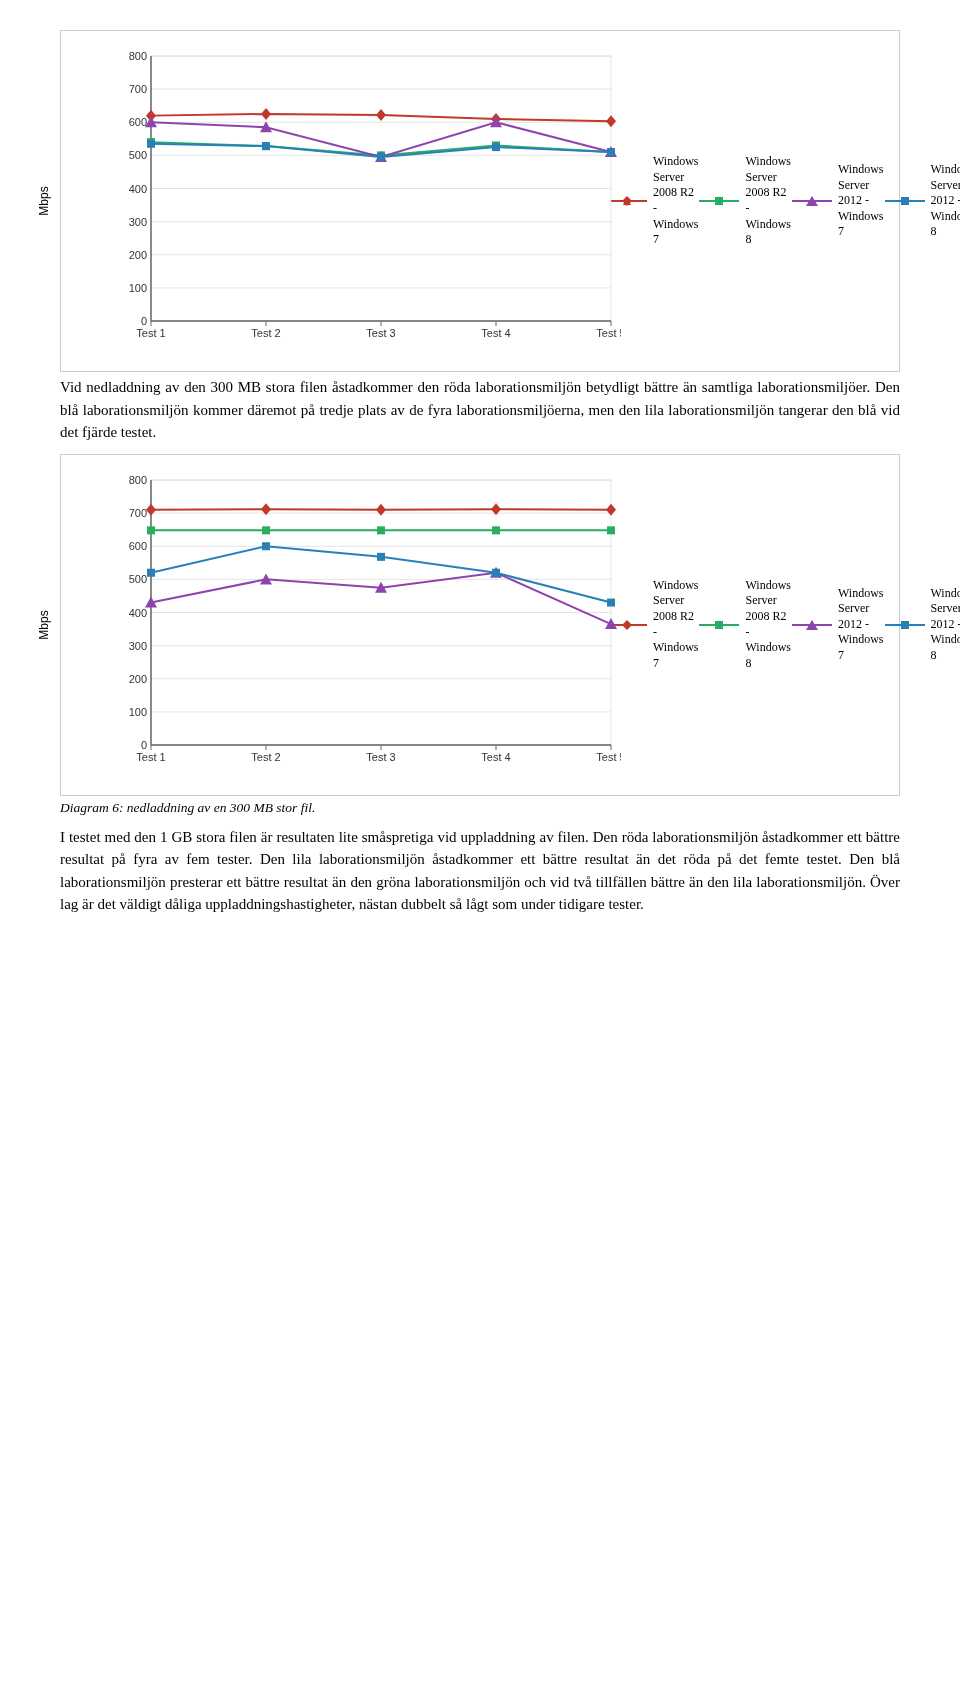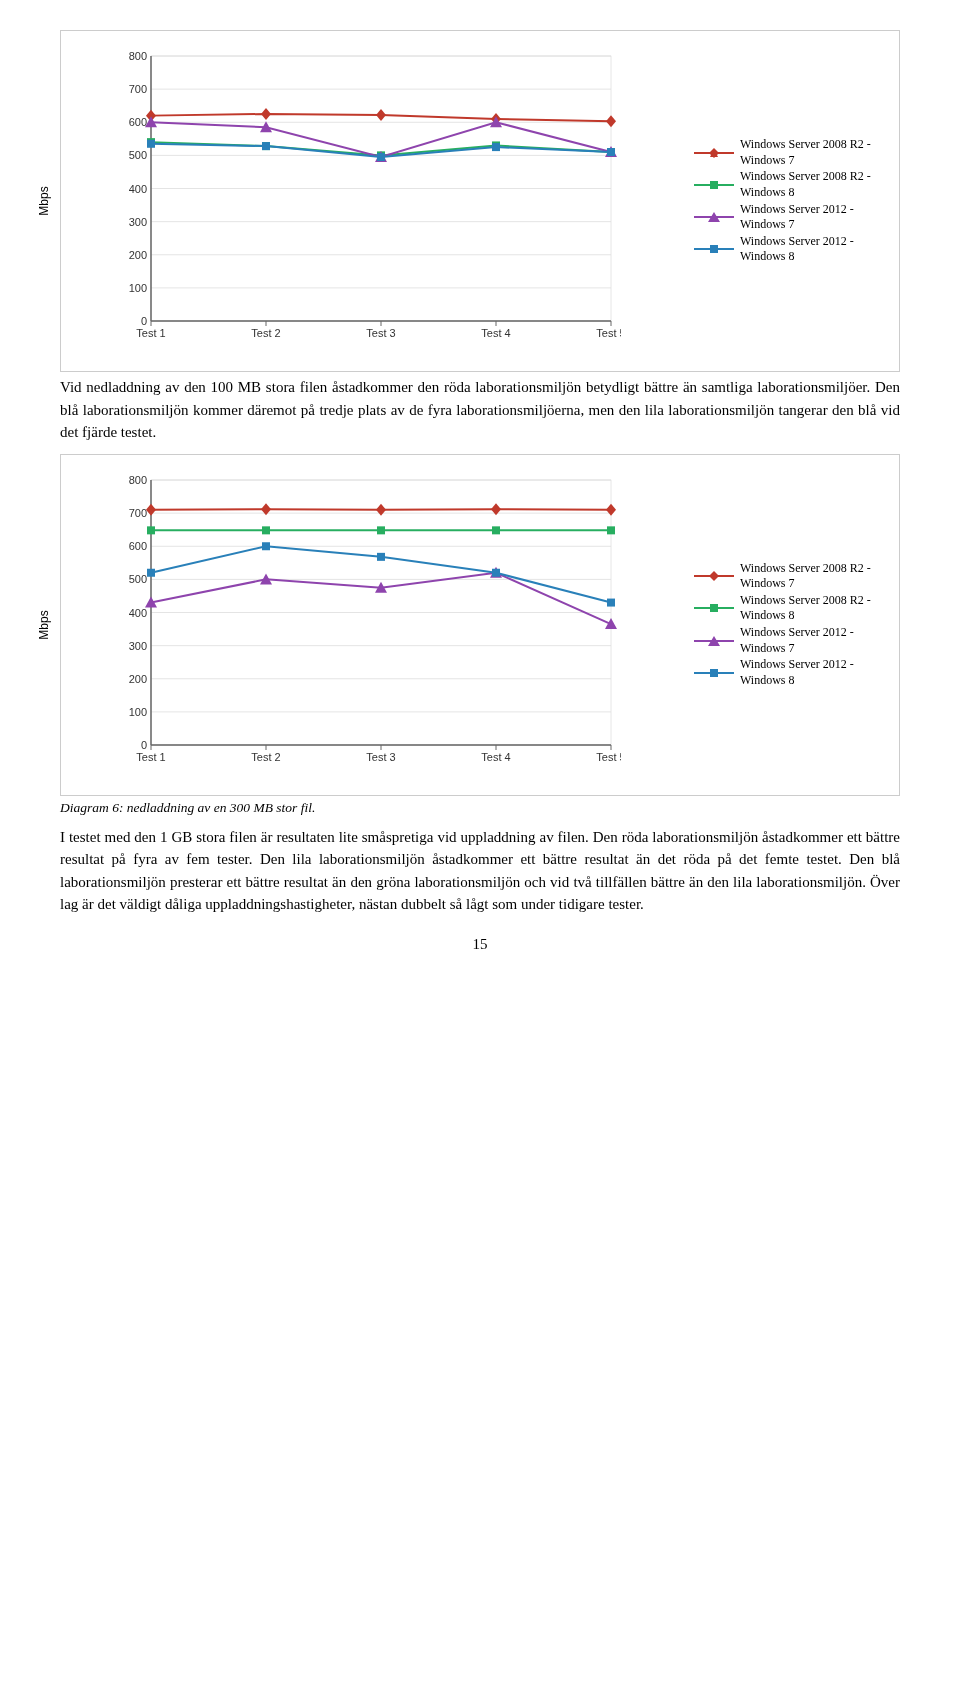"Windows Server 2008 R2 -" .legend { flex-direction: column -> row }
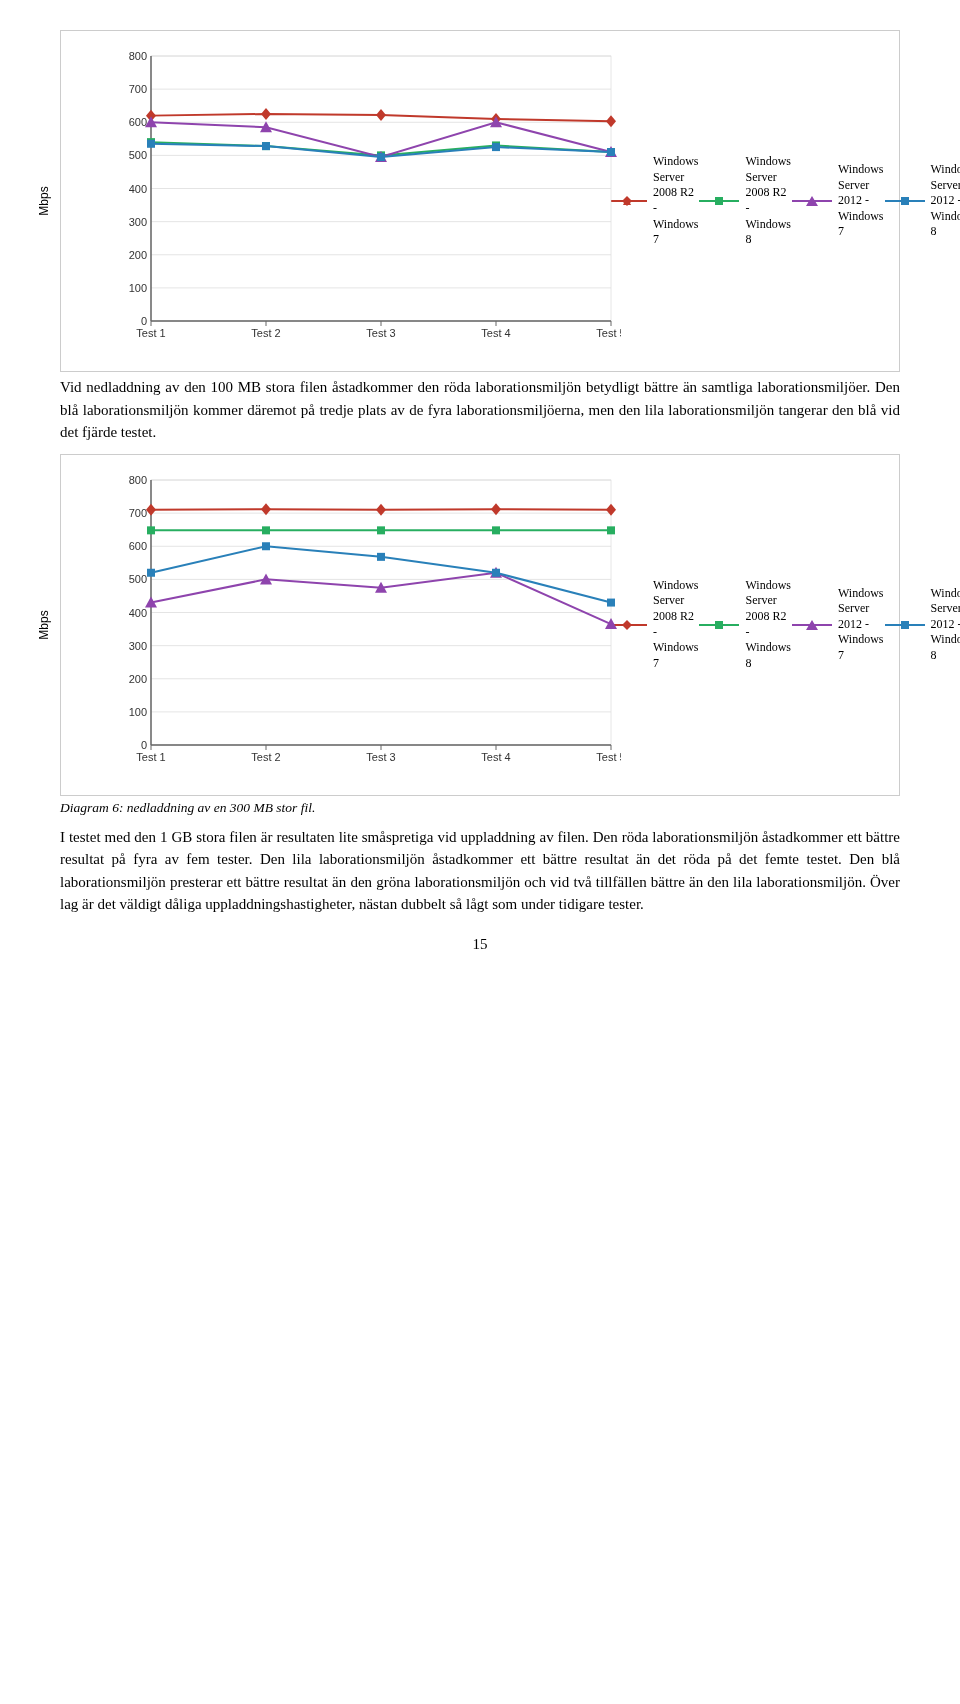"Vid nedladdning av den 100" p.body-text { text: 100 -> 300 }
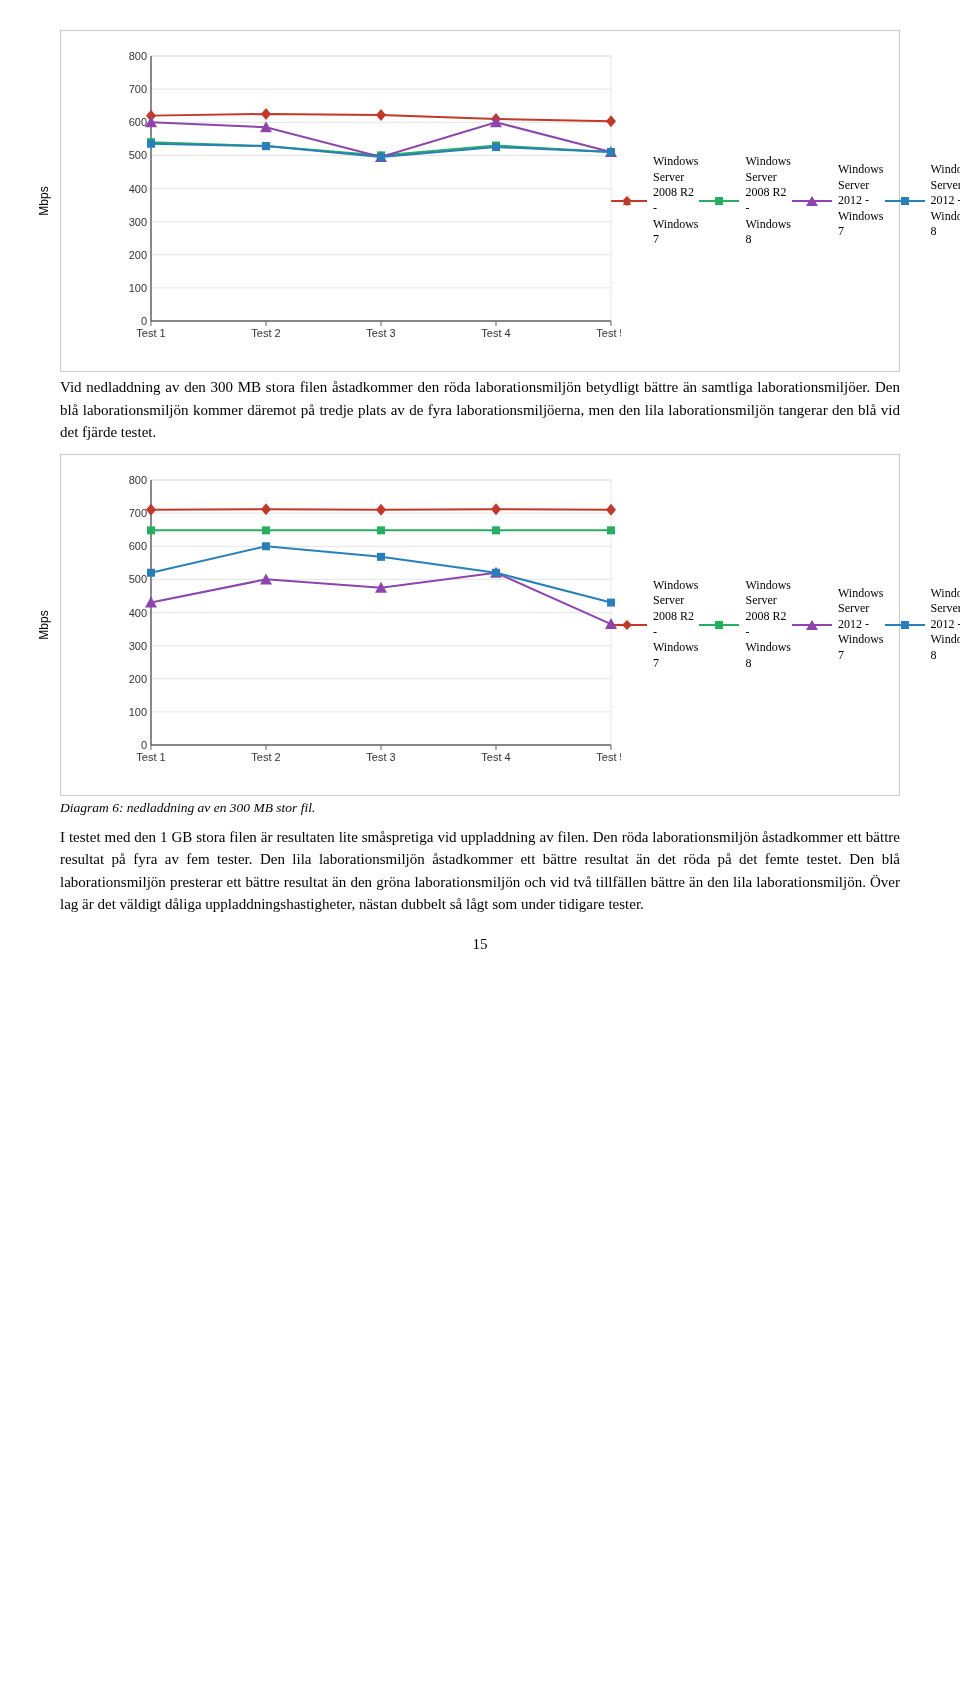"15" div.page-number { html: <div>15</div> -> none }
